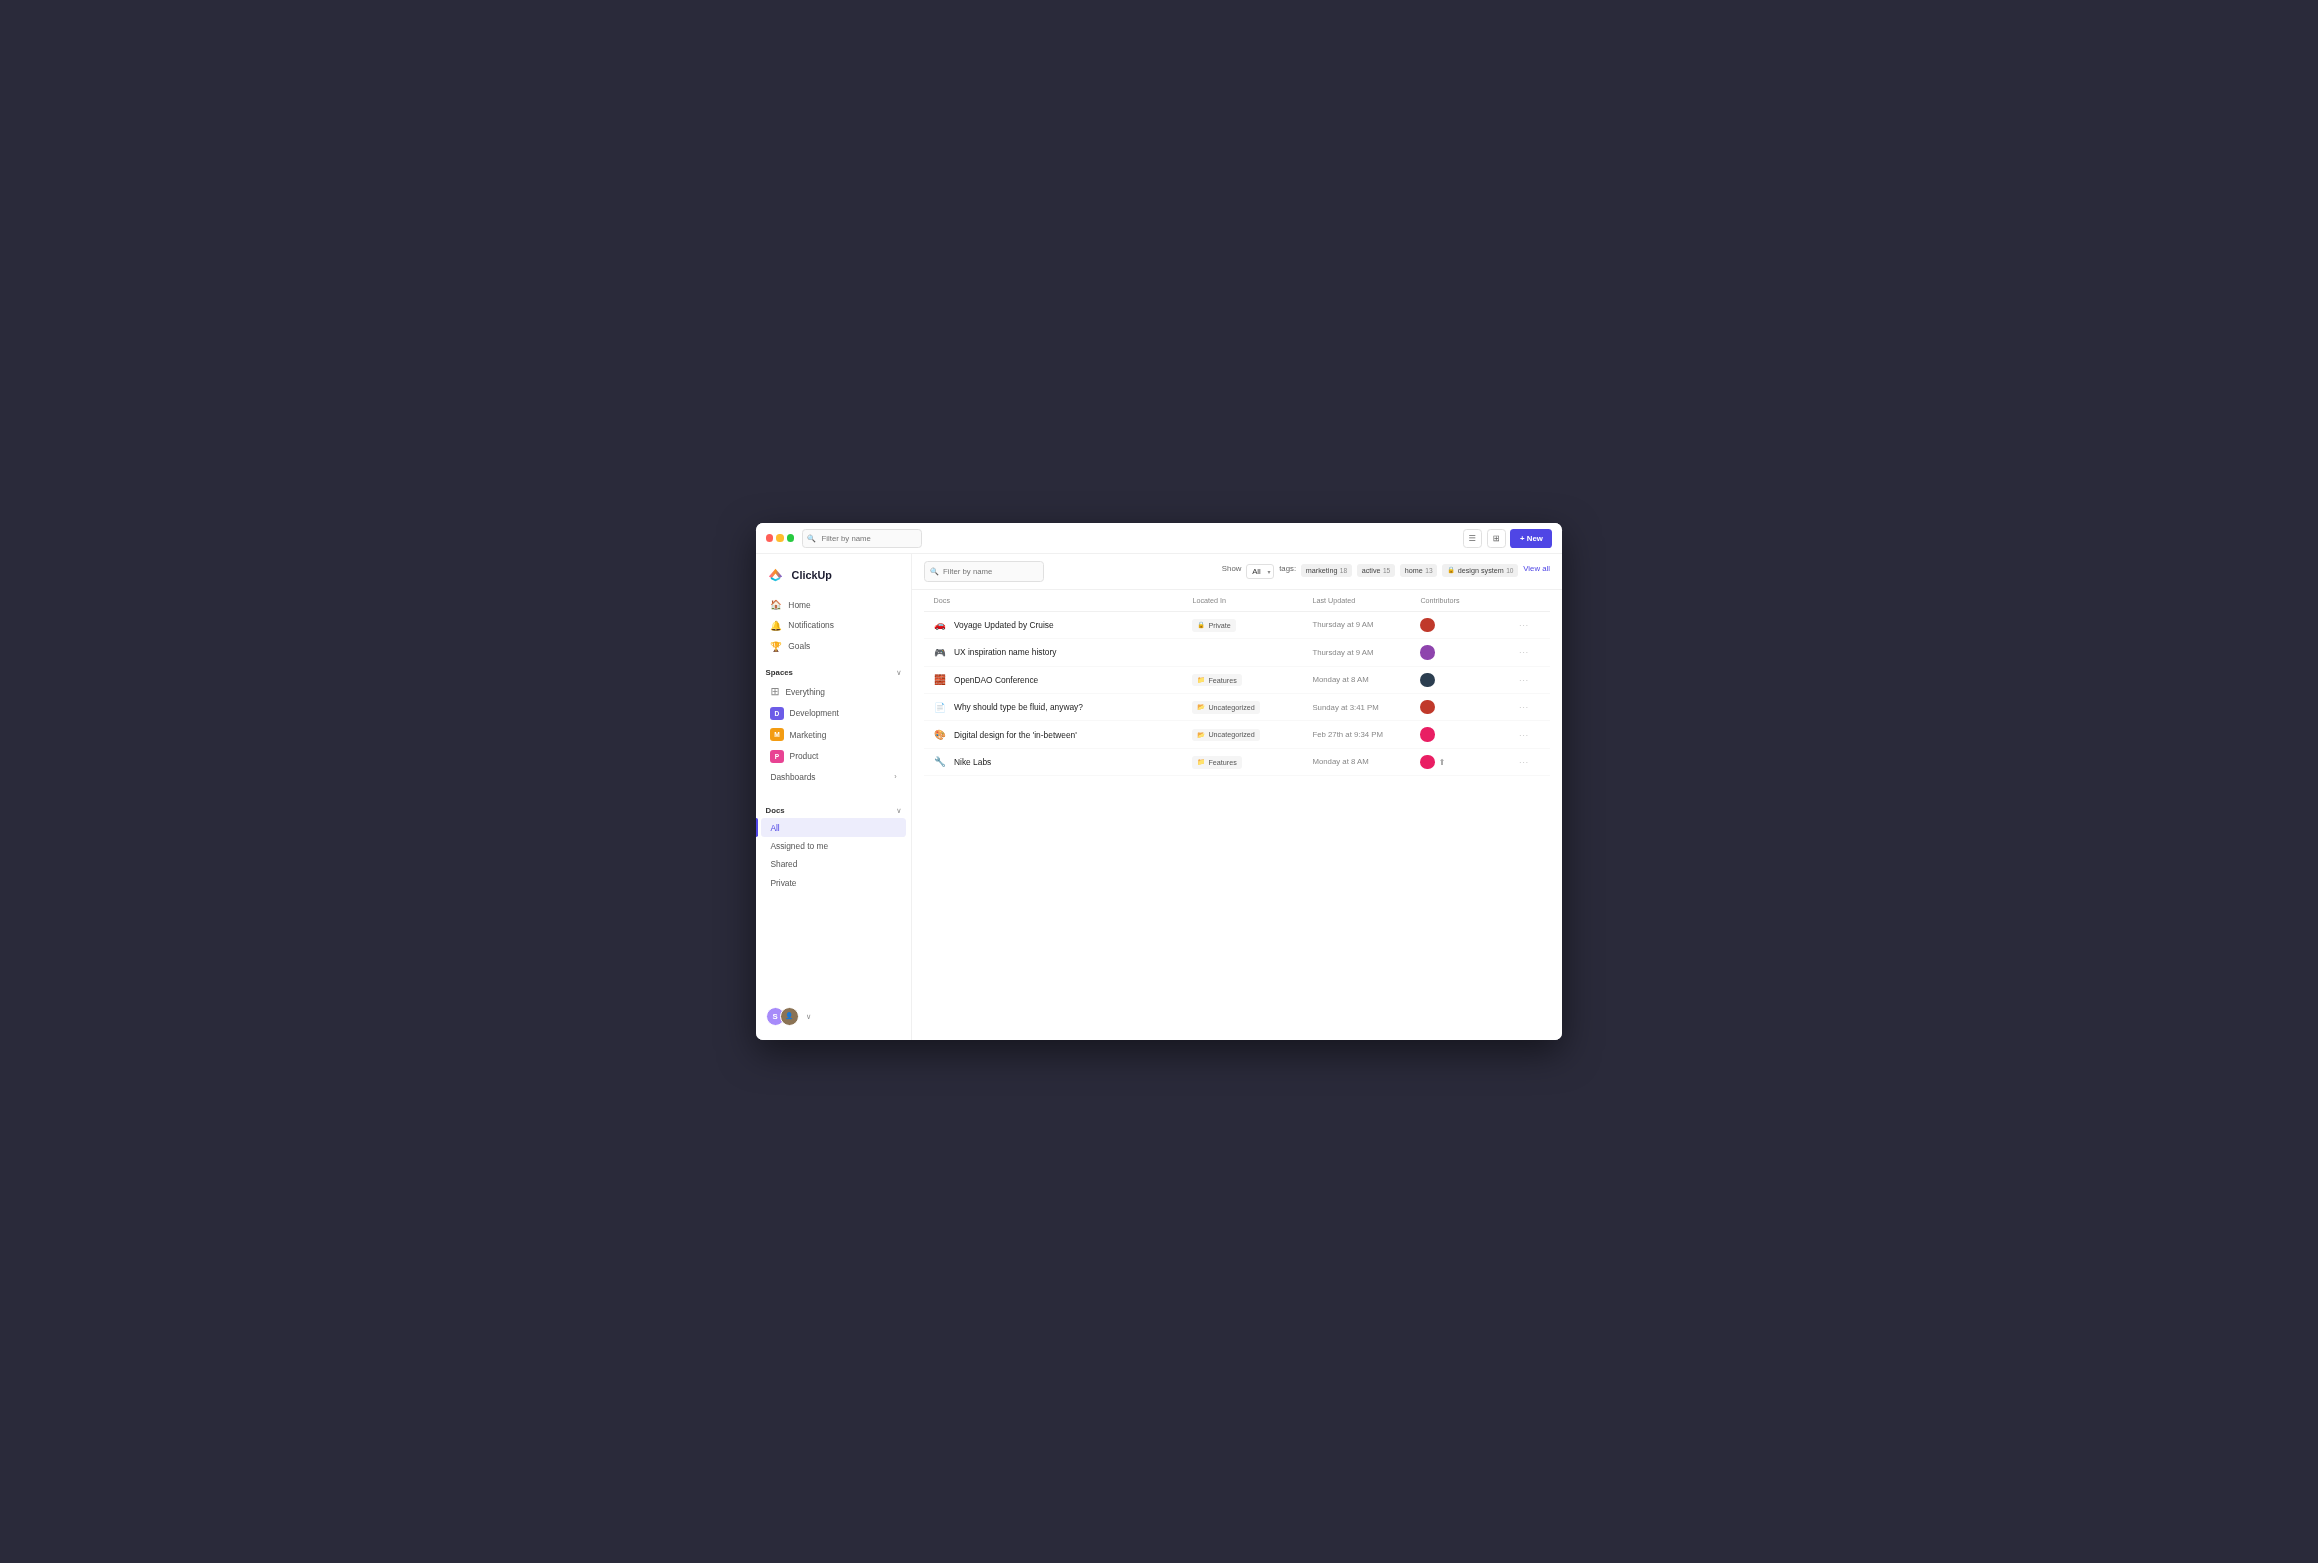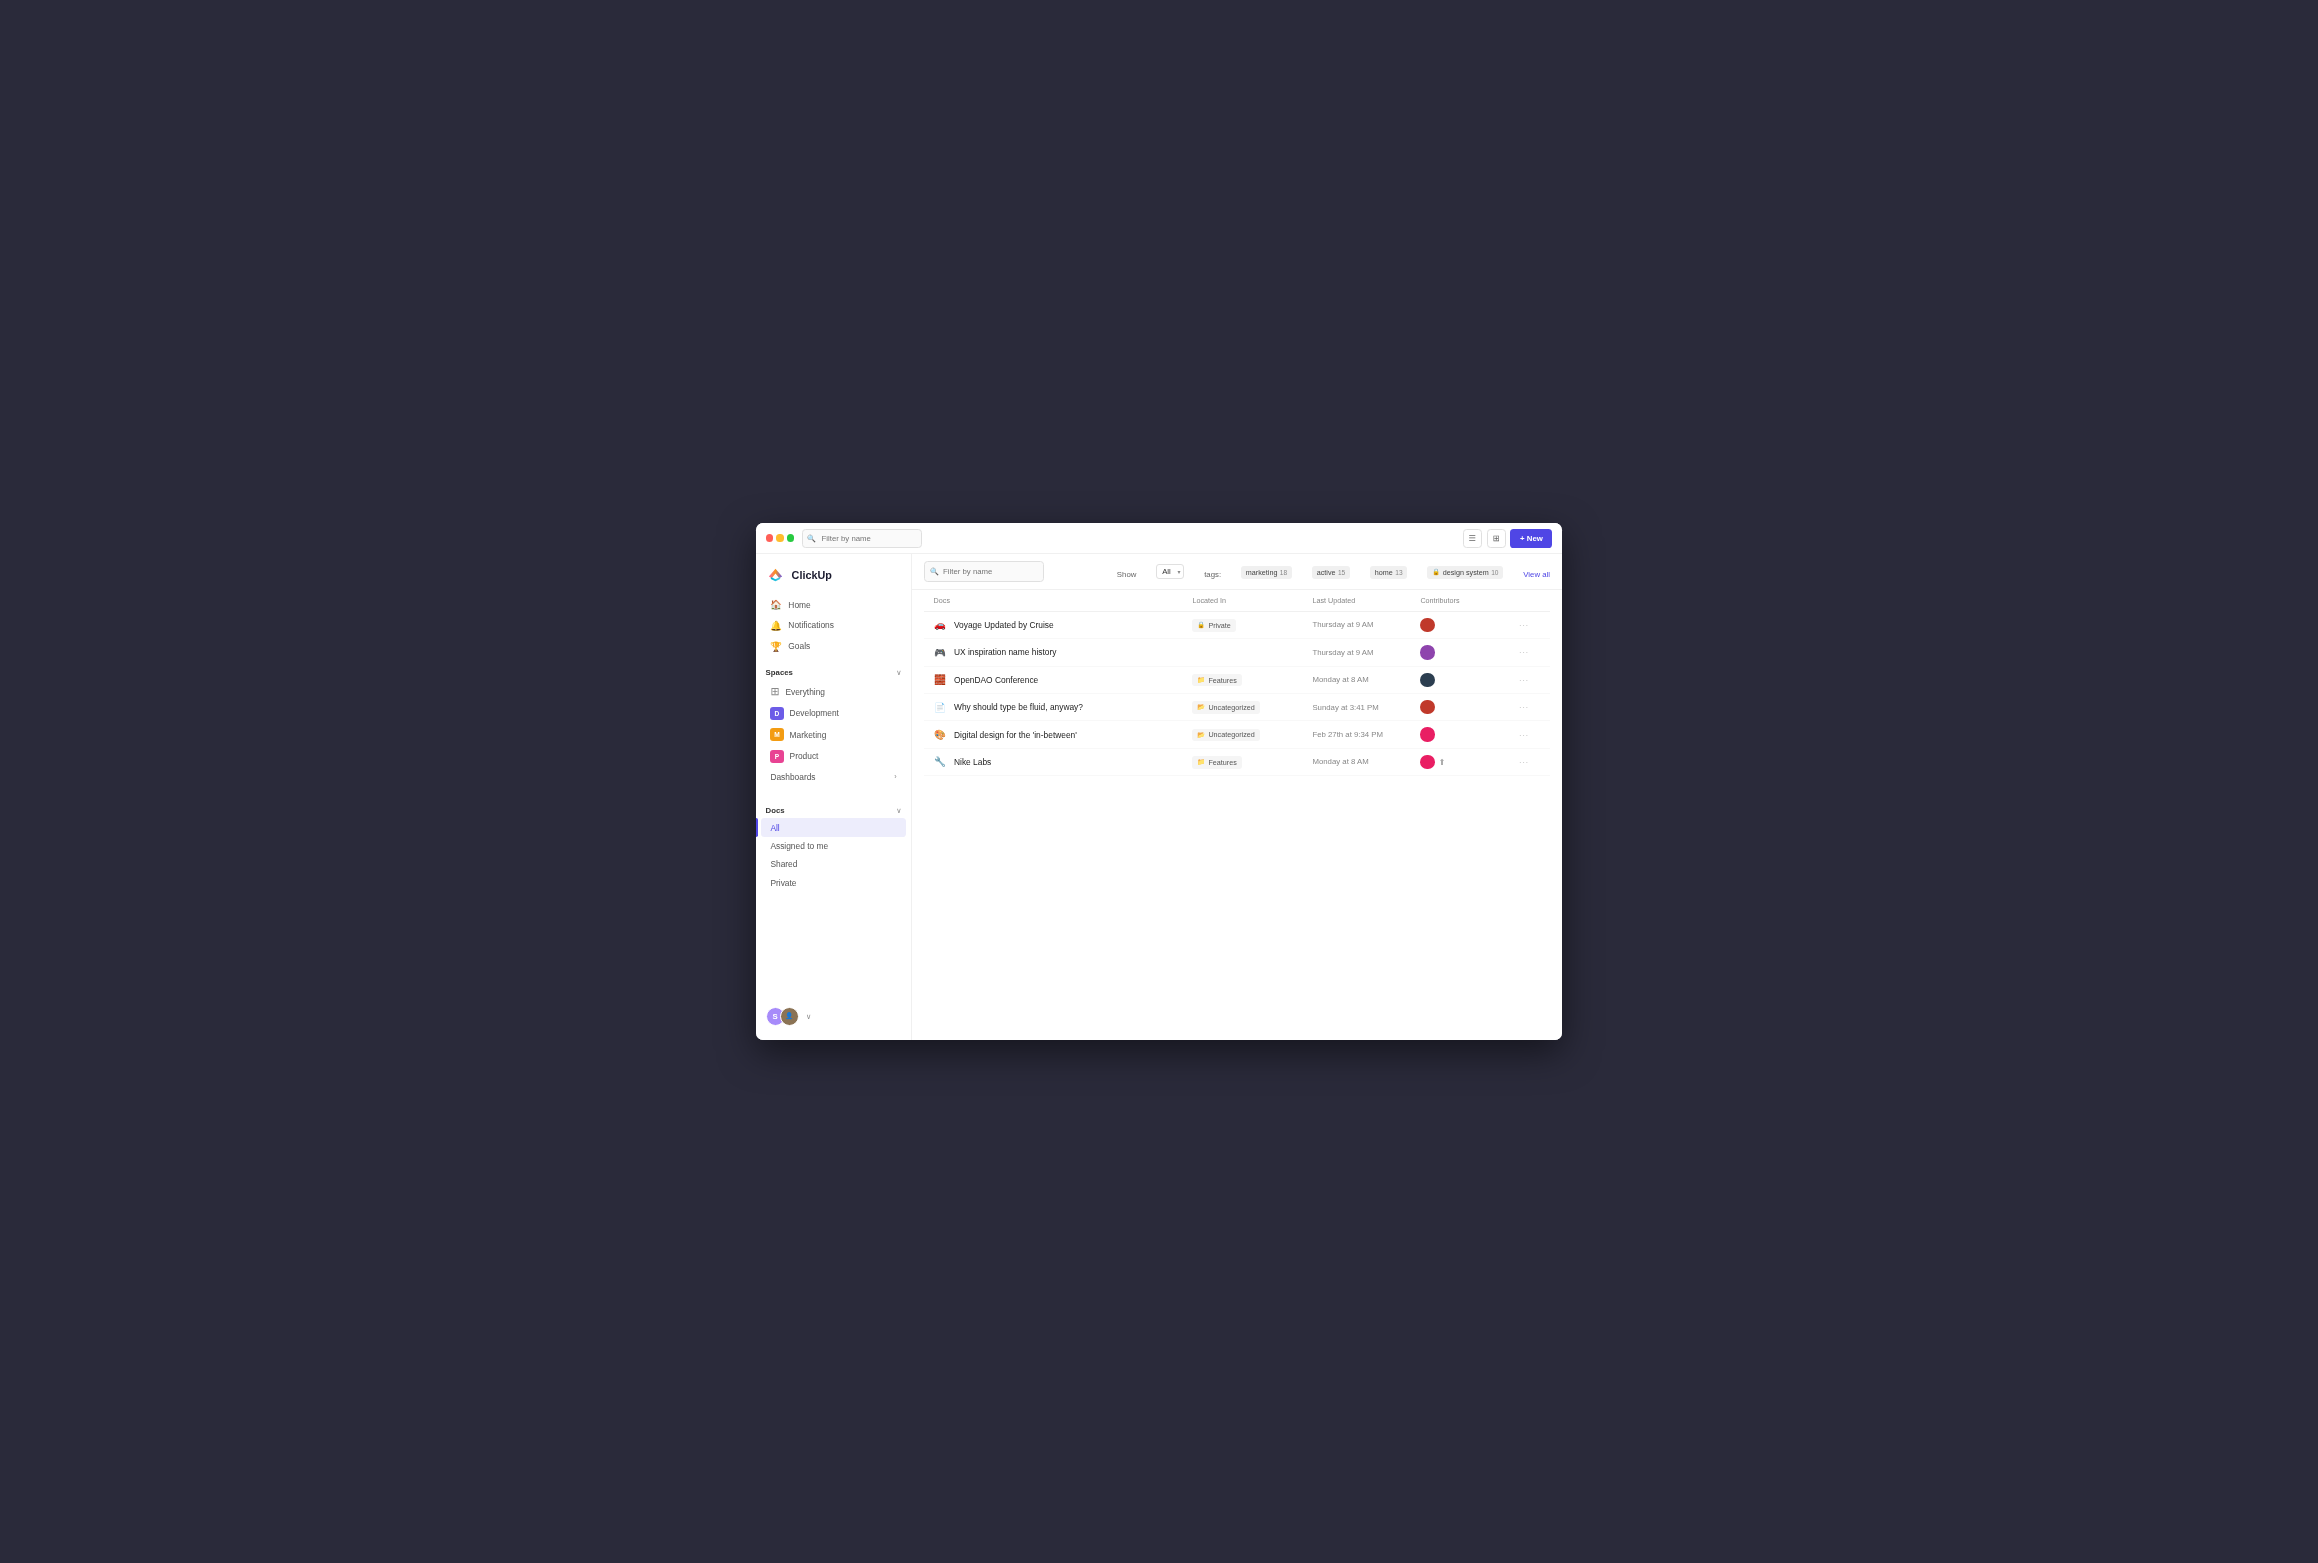"Show" .toolbar-right { align-items: flex-end -> flex-start; gap: 20px -> 5px }
